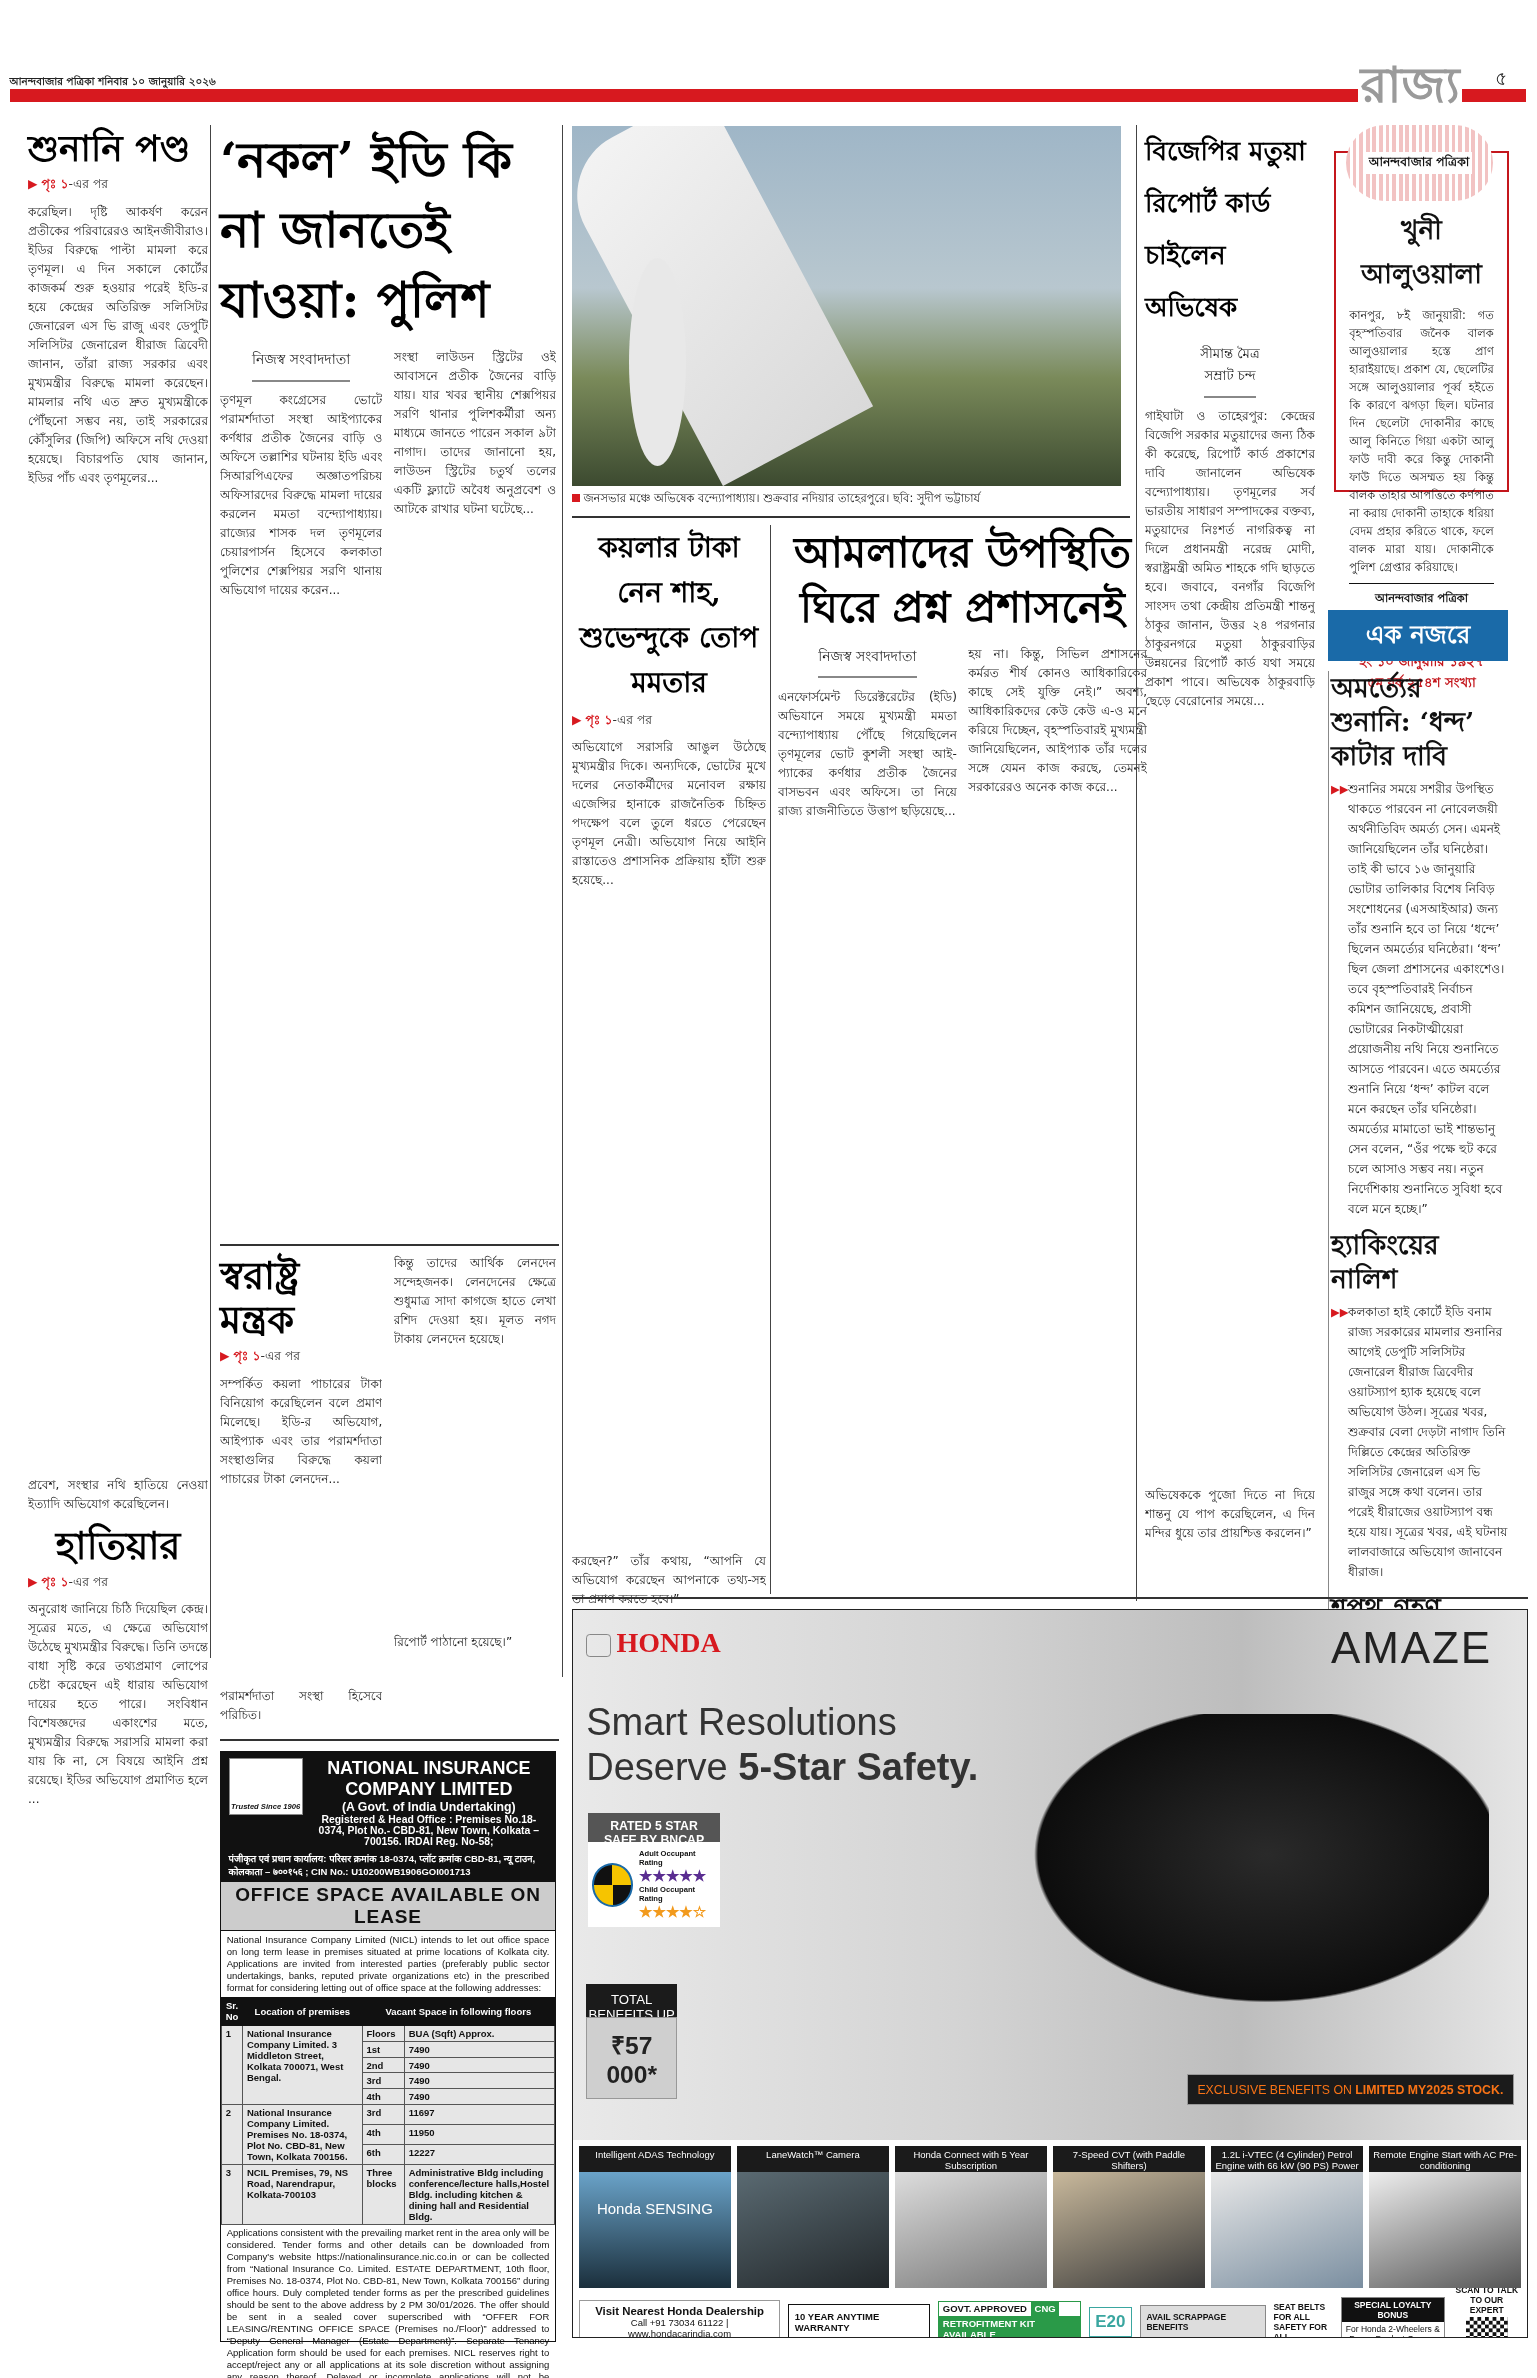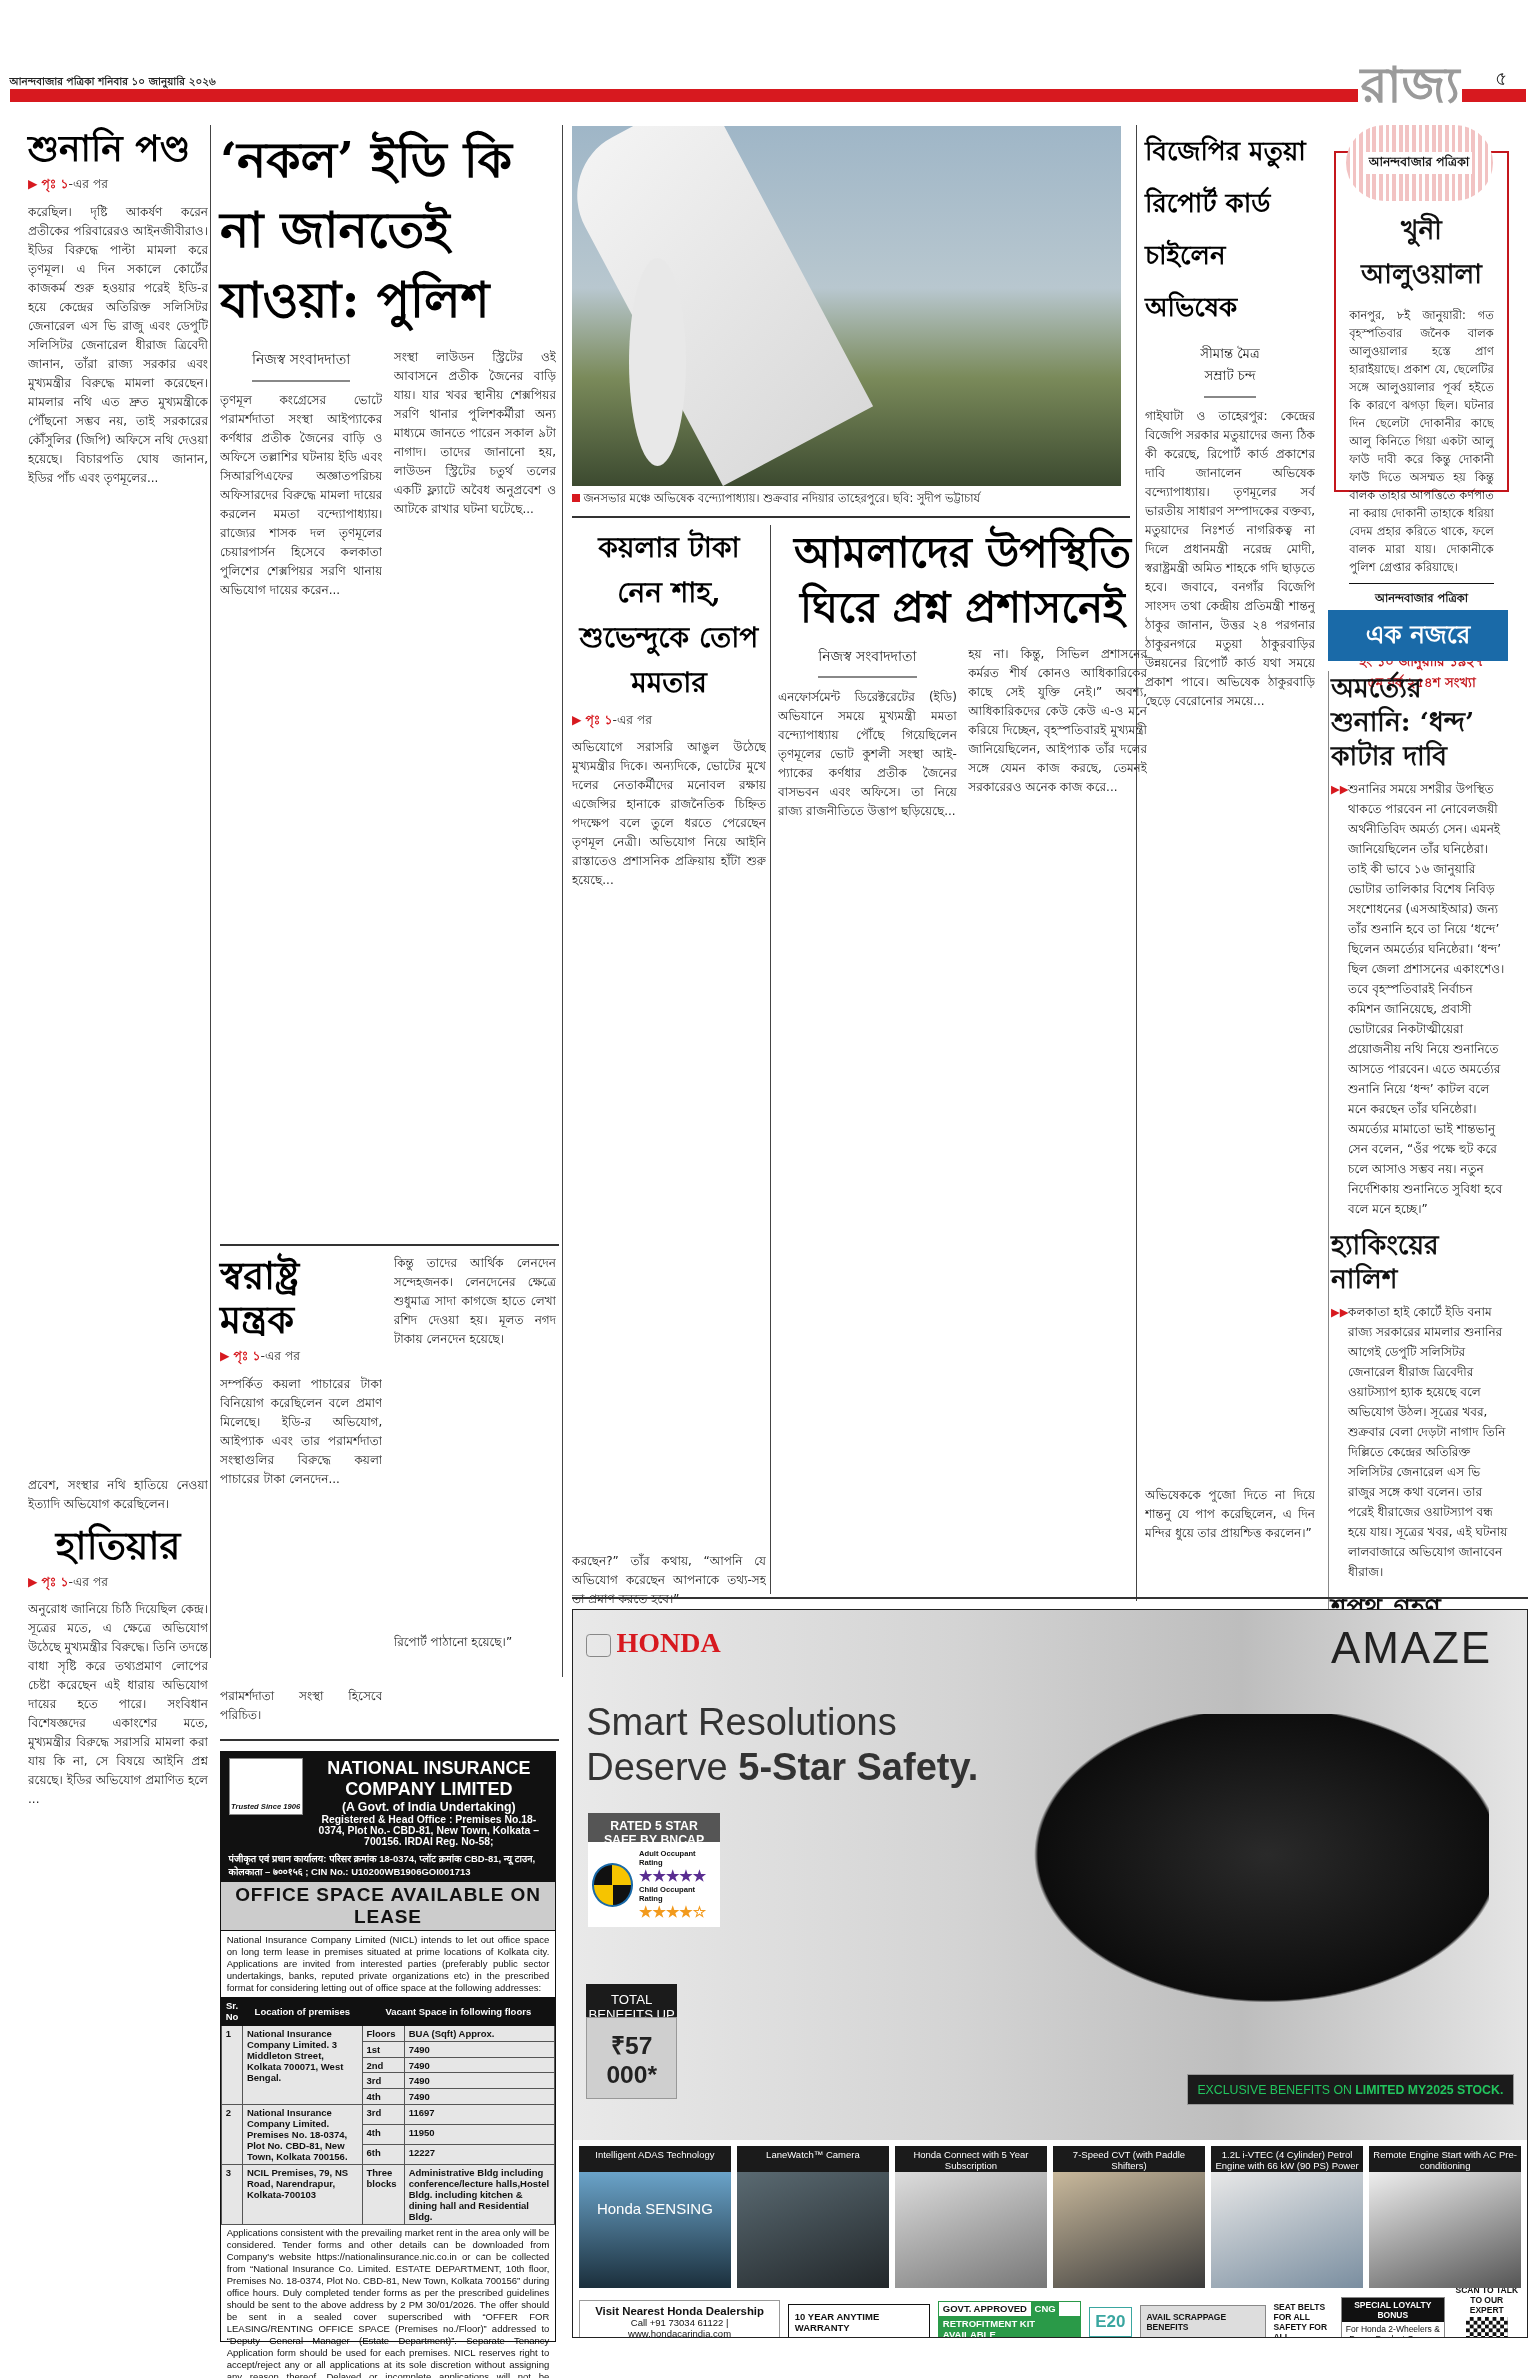"EXCLUSIVE BENEFITS ON LIMITED MY2025" div { color: #22c55e -> #f97316 }
